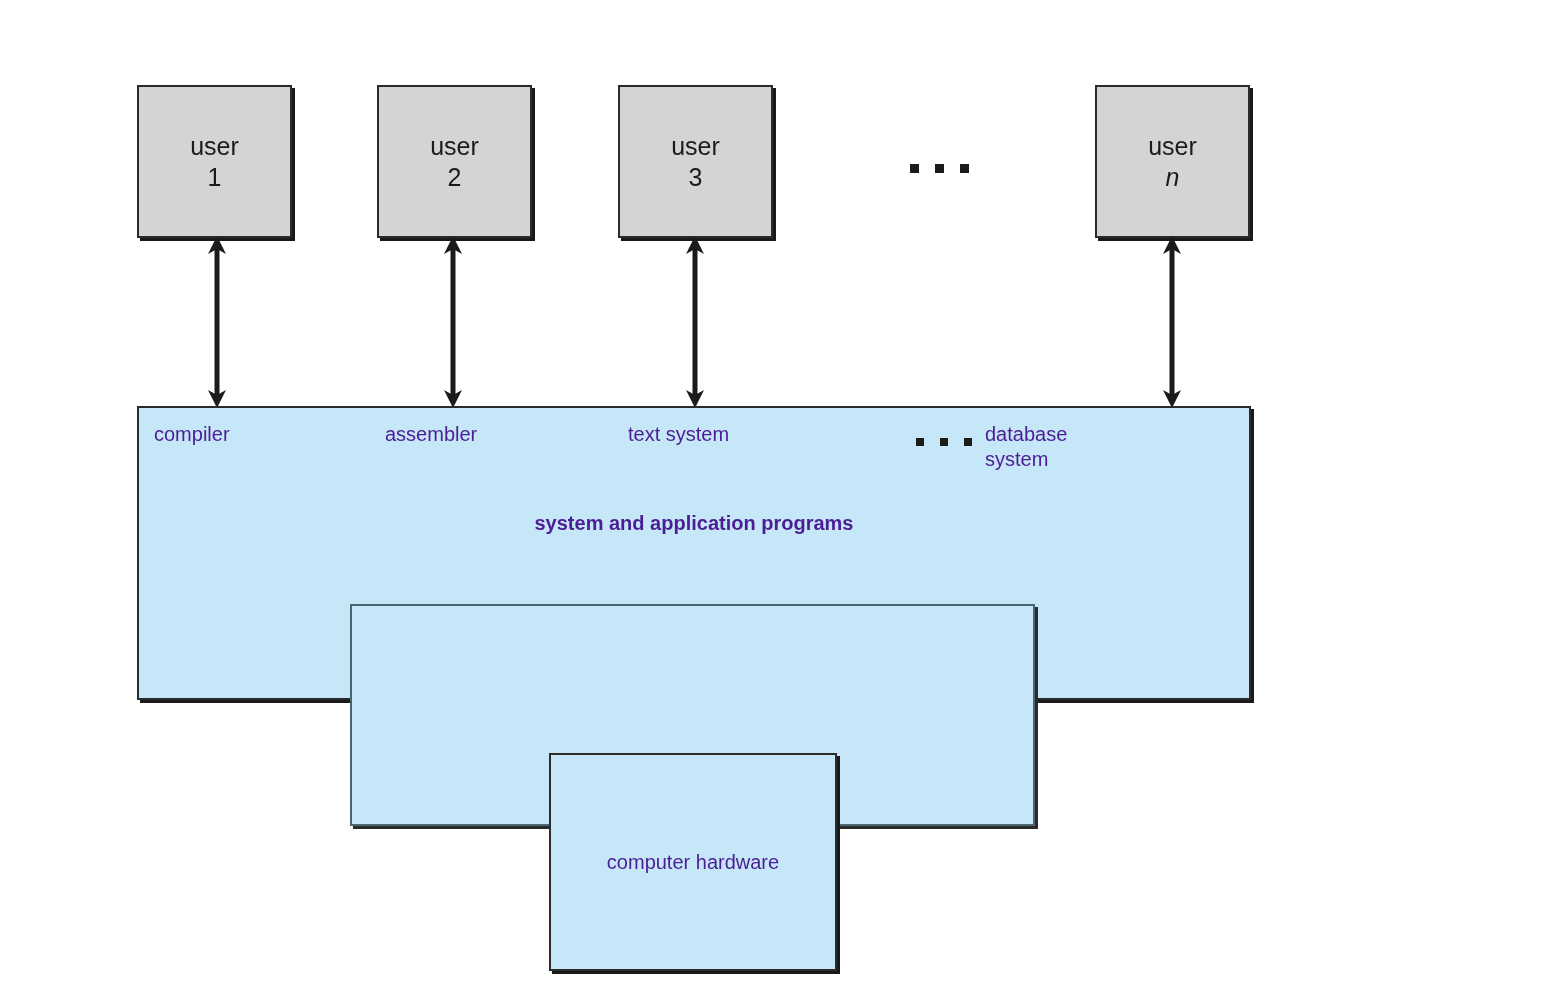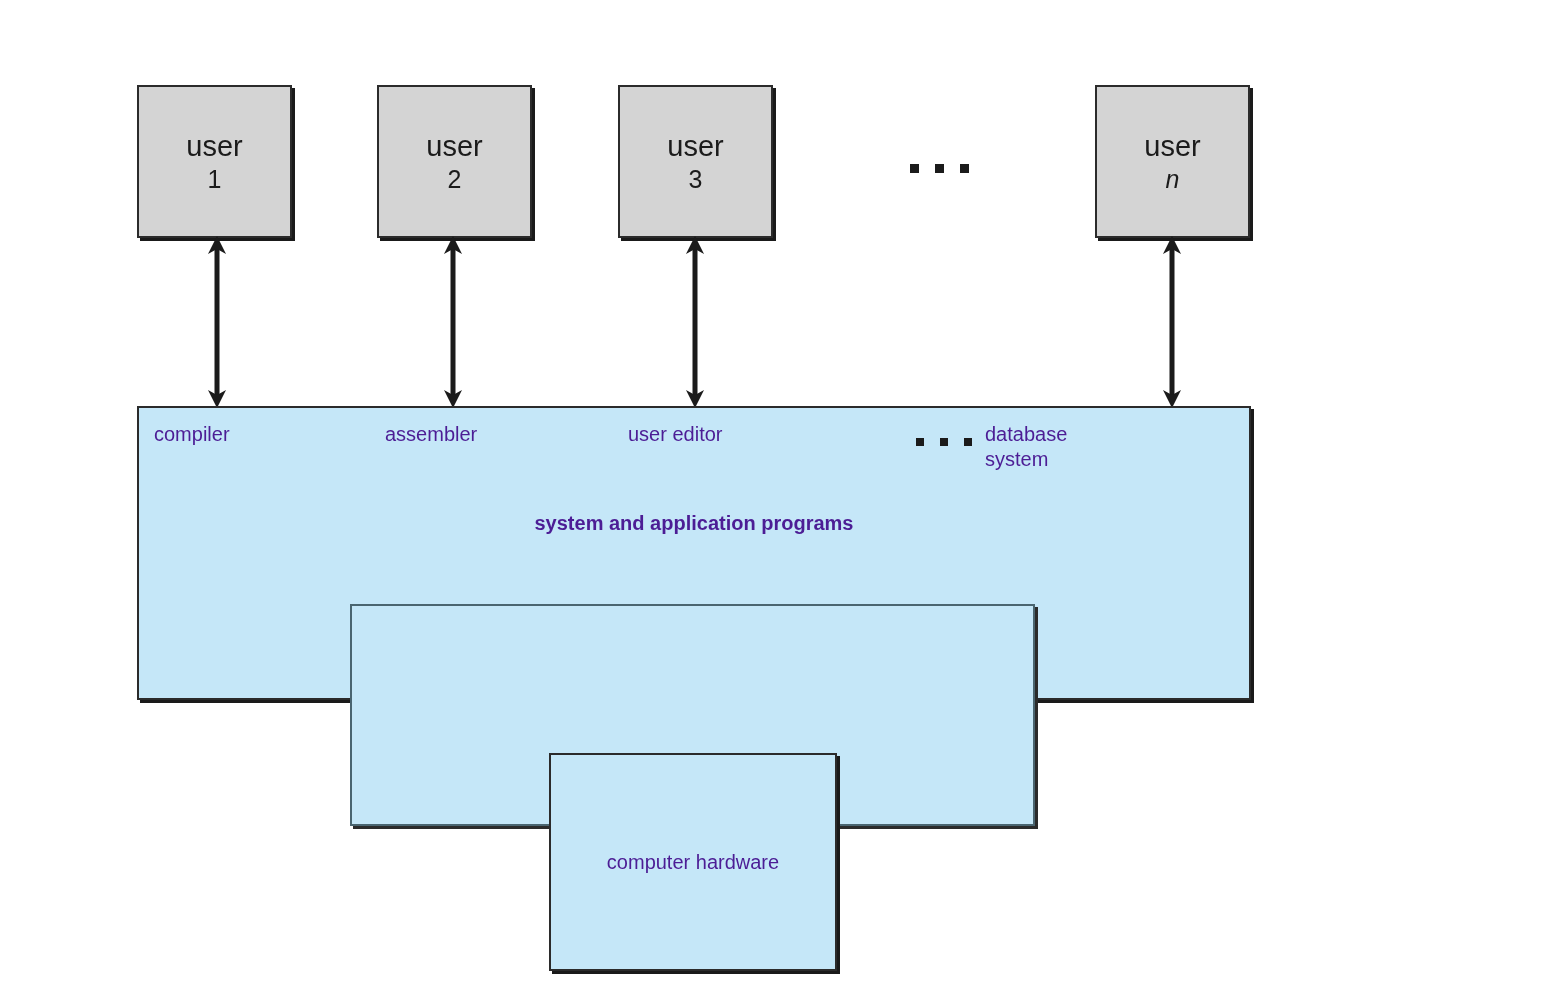"user" .user-box .u-word { font-size: 29px -> 25px }
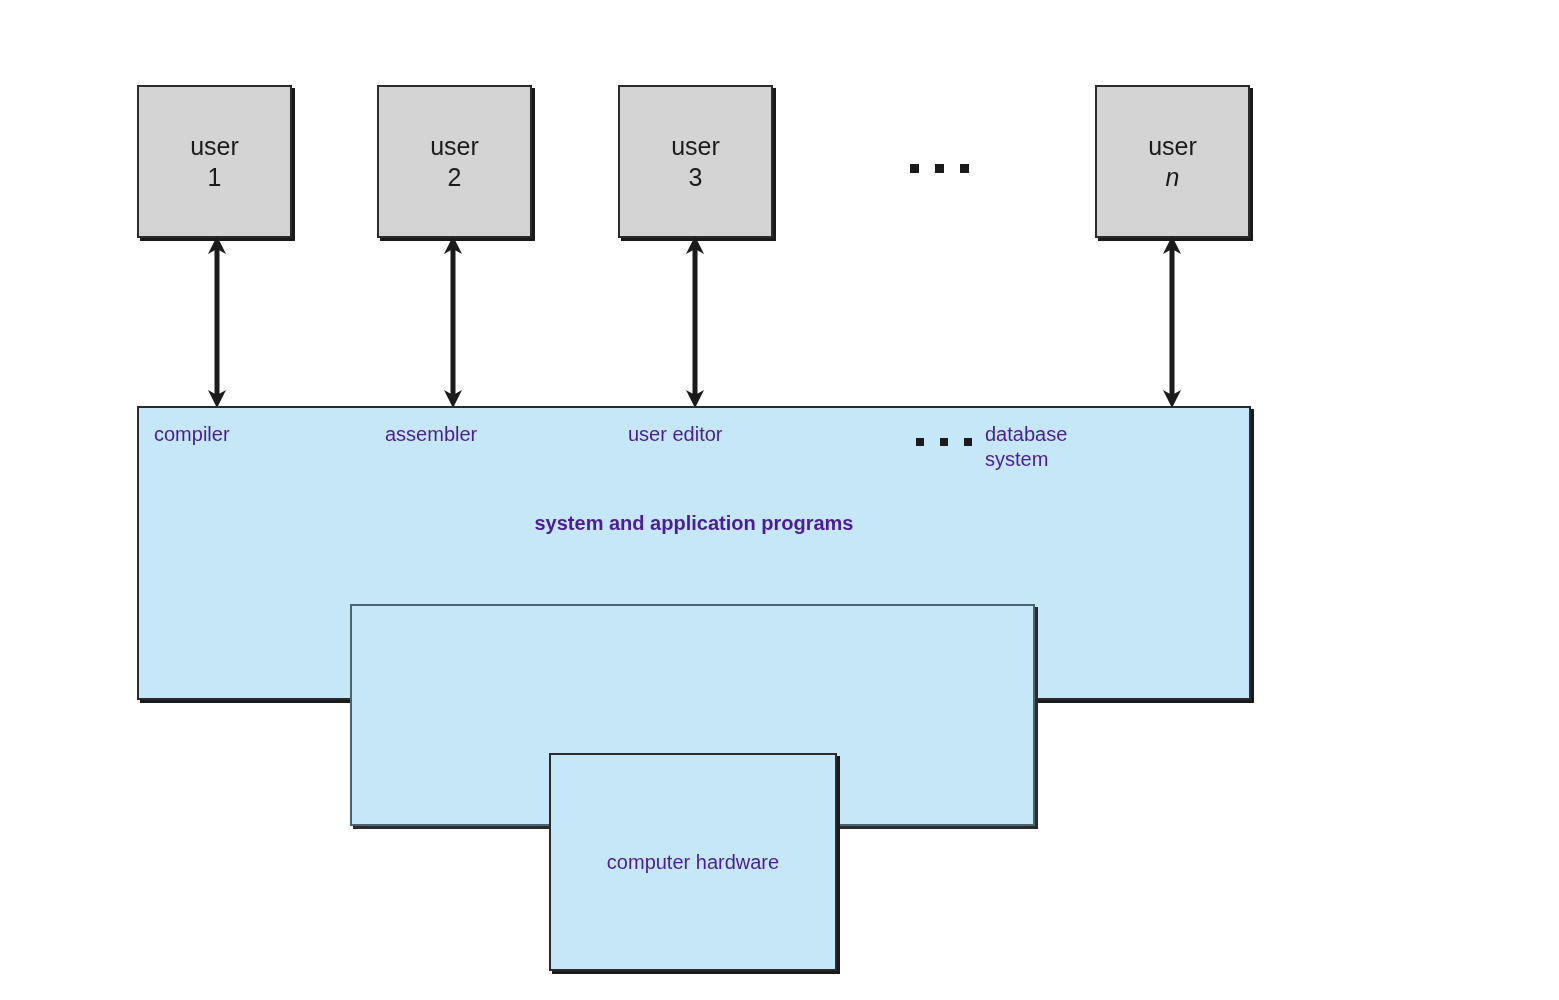"user editor" div.lbl { text: user editor -> text system }
